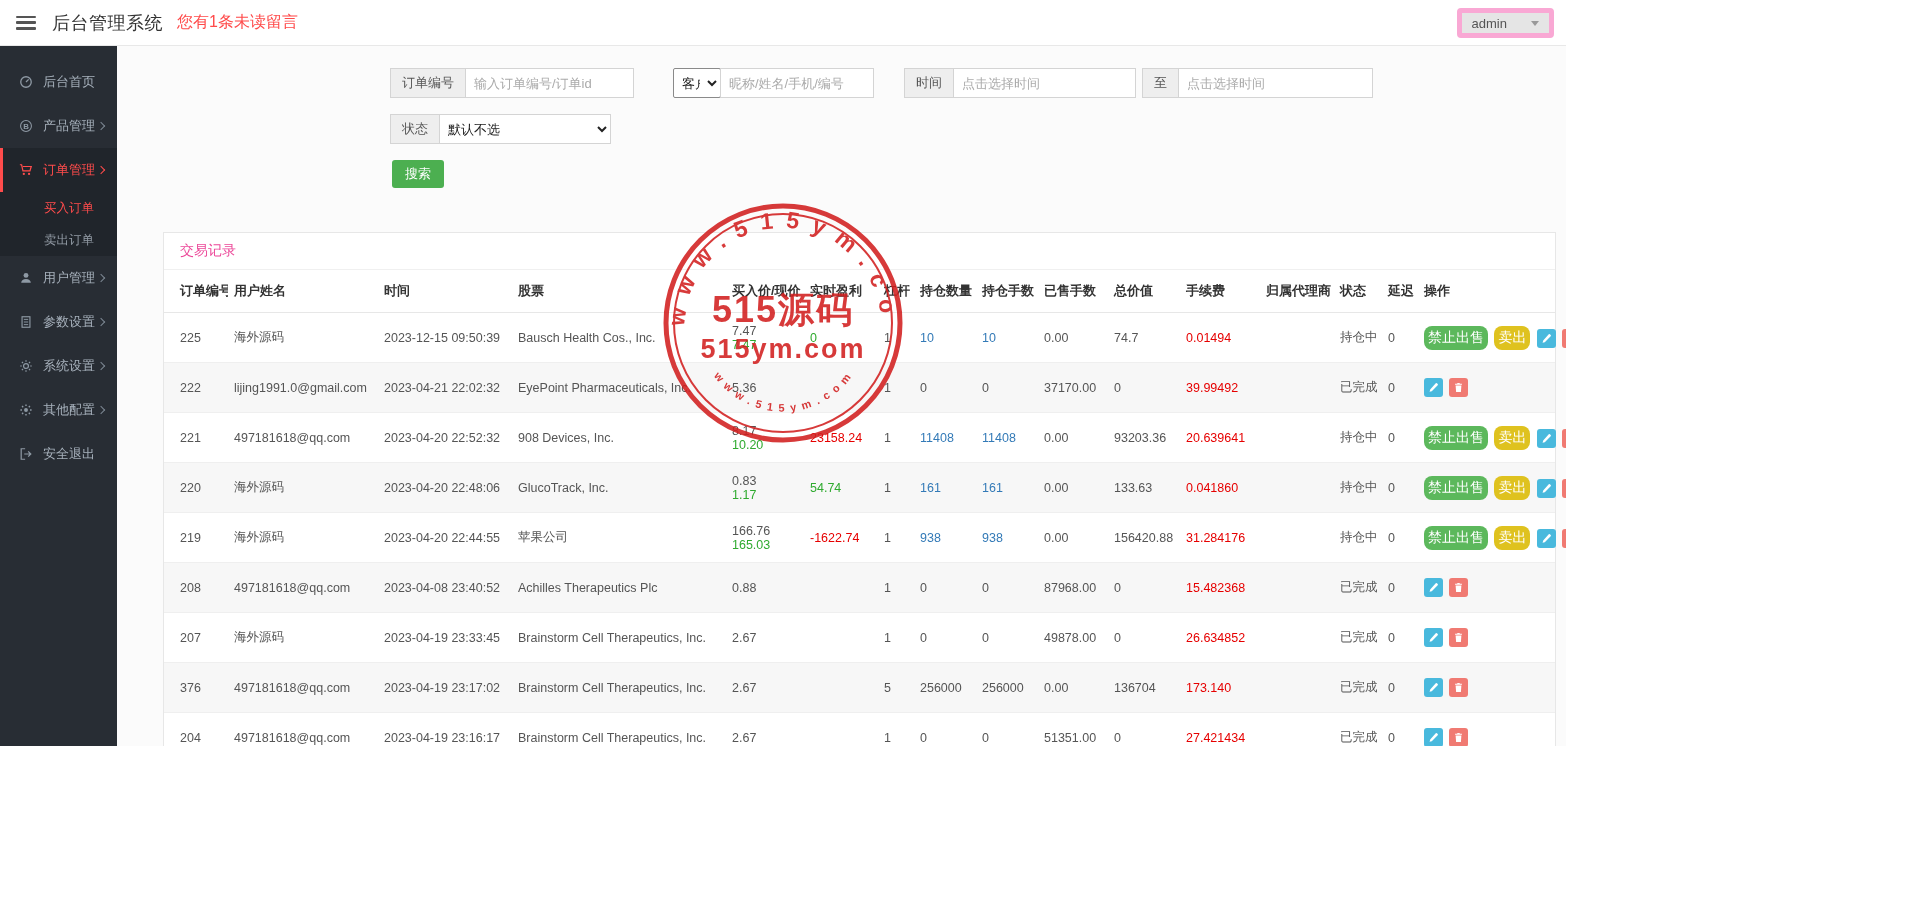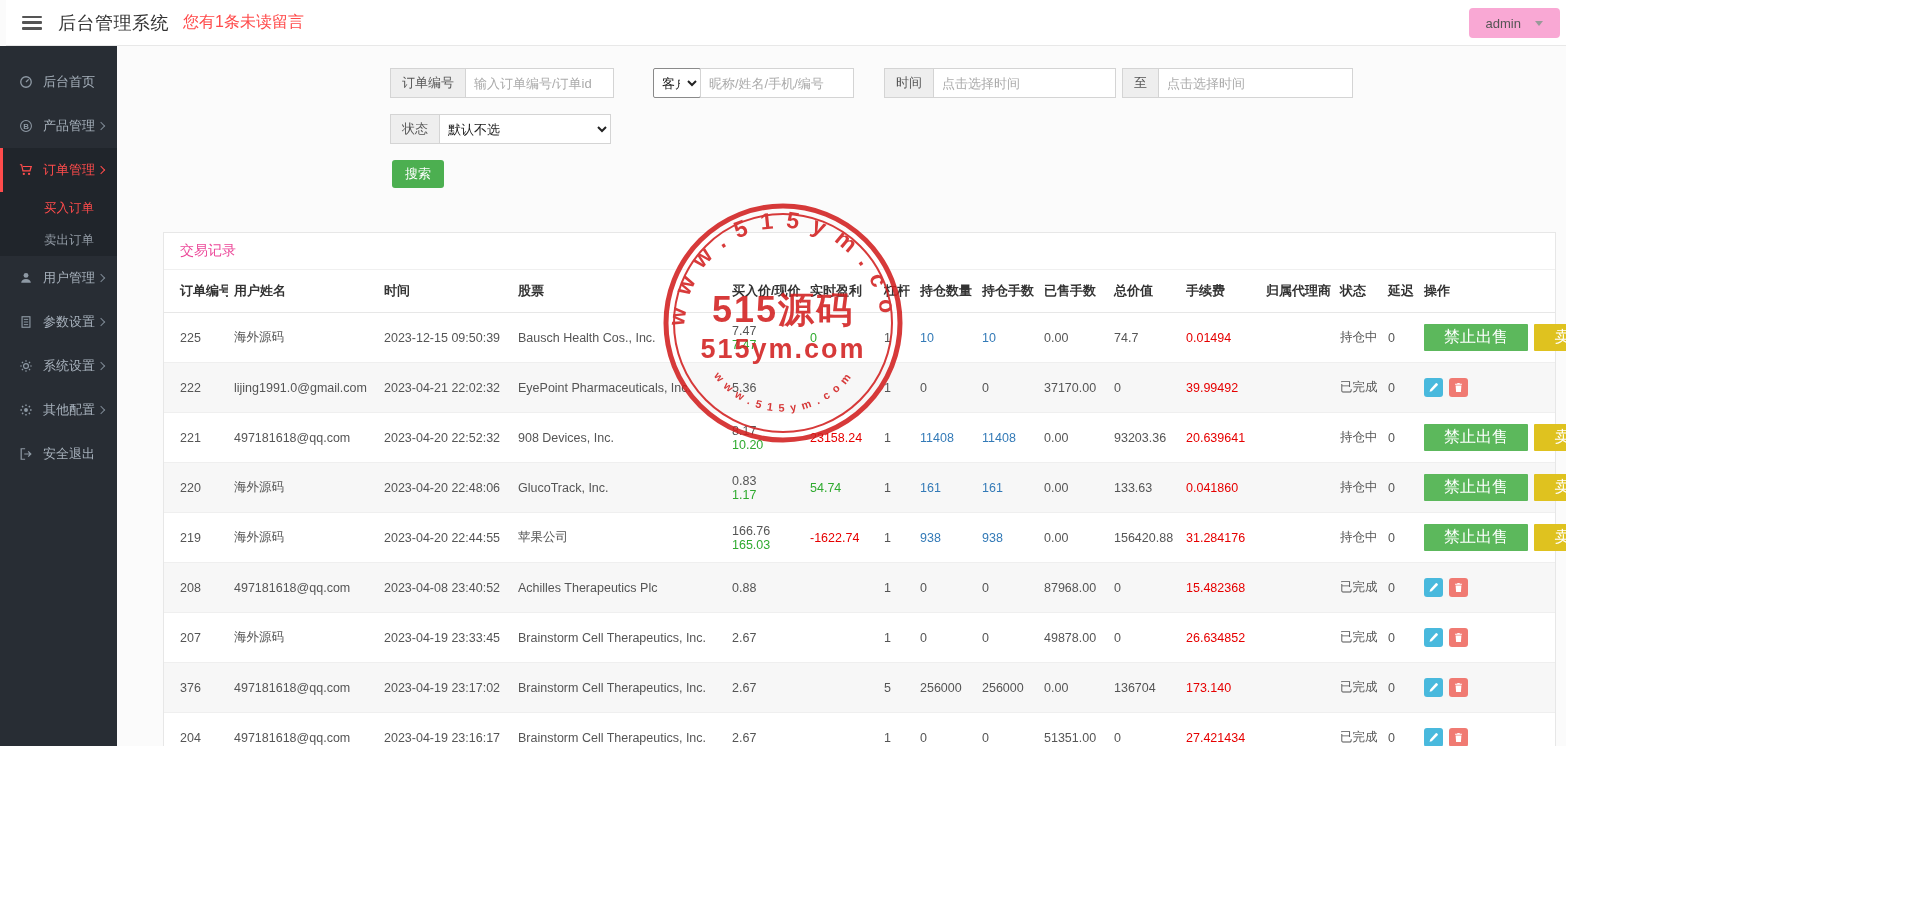"后台管理系统" .header { left: 6px -> 0 }
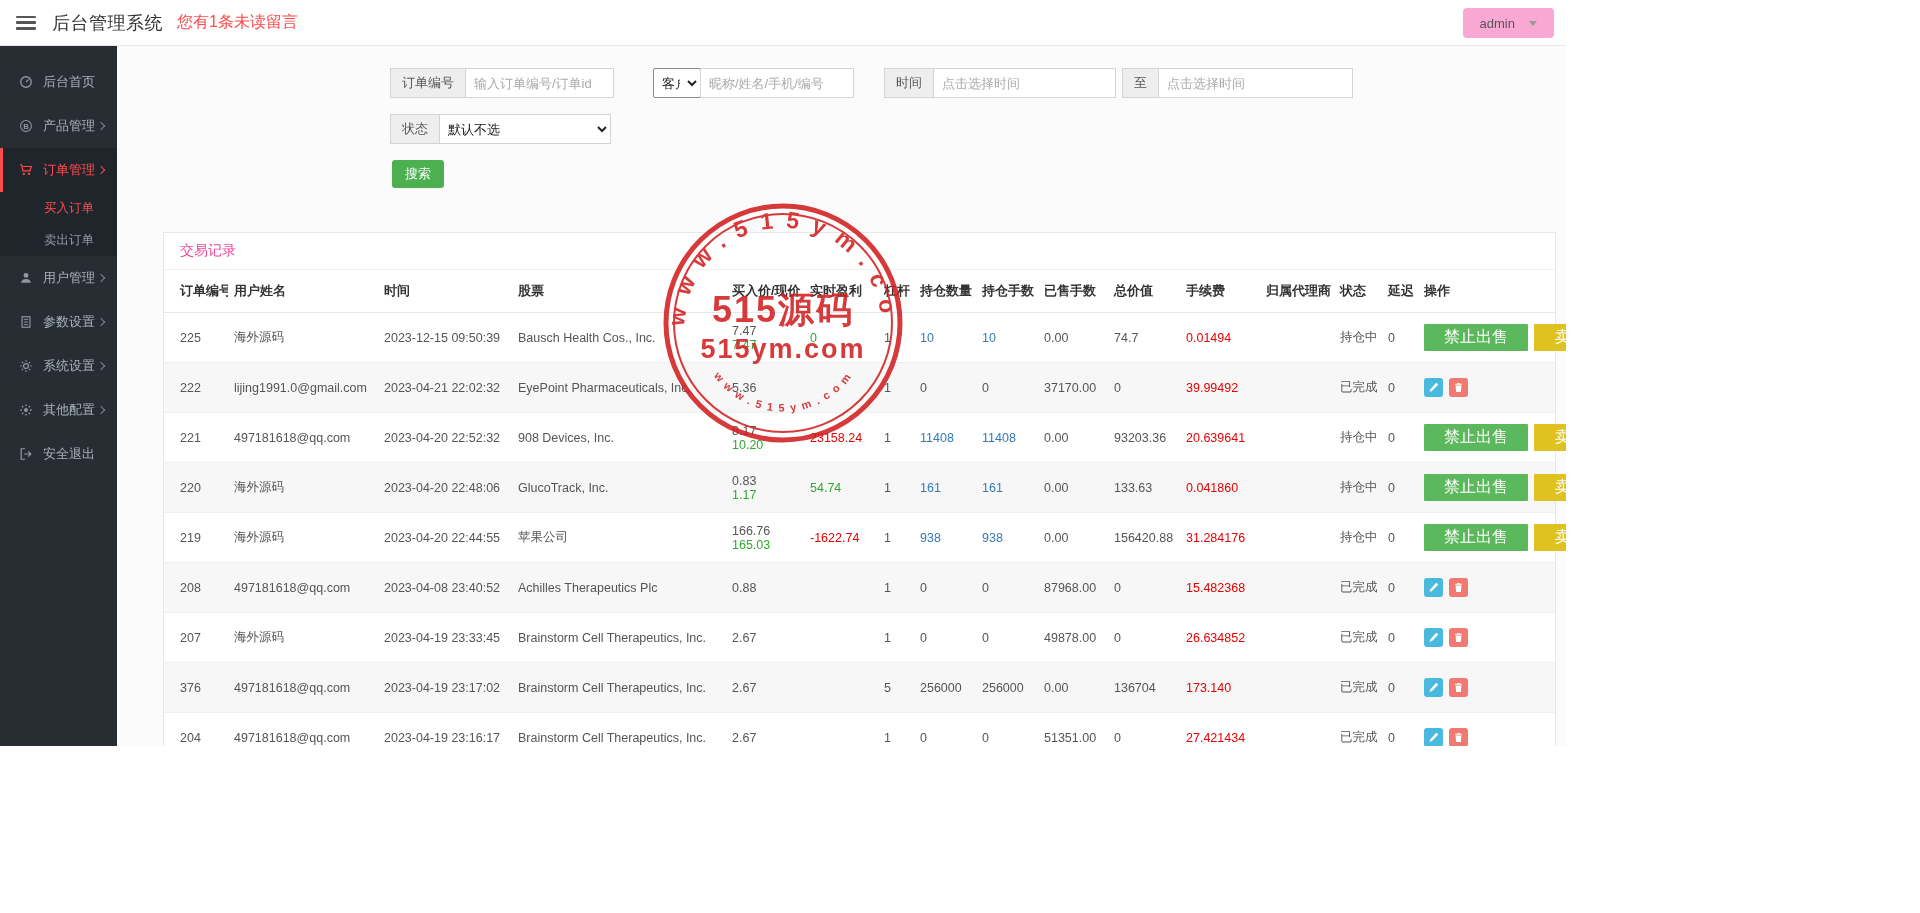"admin" .user-btn { background: #f9a8d4 -> #e5e5e5; border: 7px solid #f9a8d4 -> 5px solid #f9a8d4; gap: 14px -> 24px }
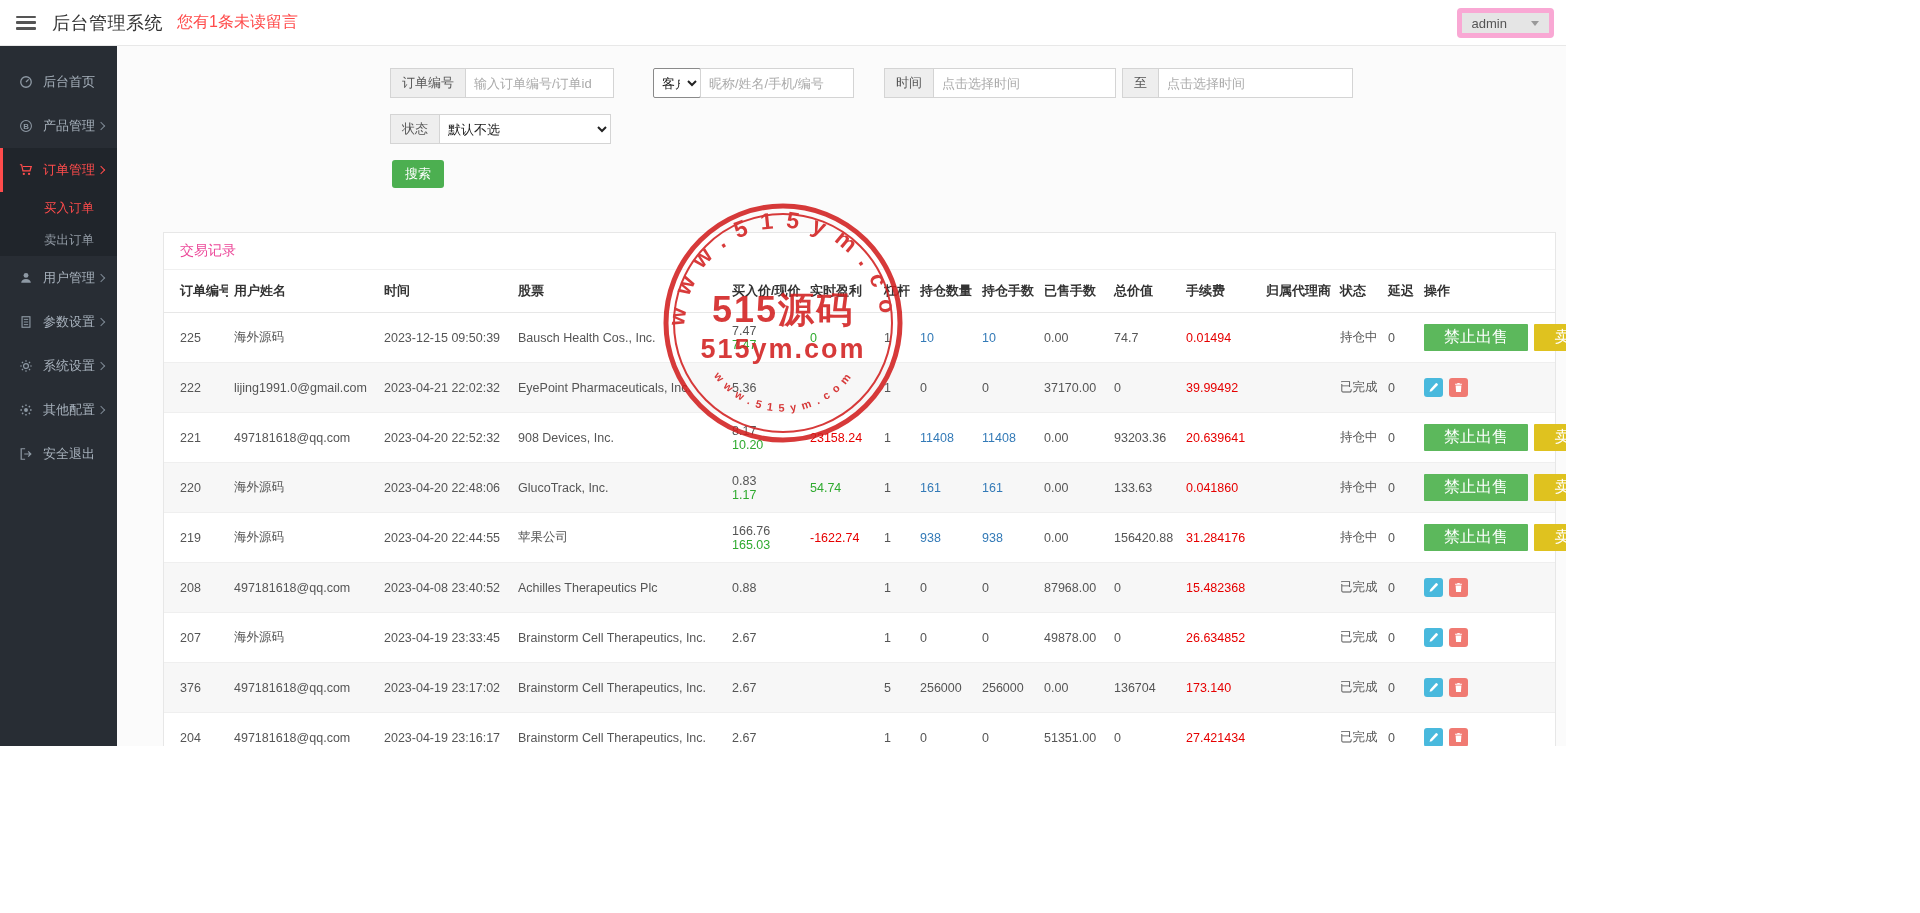"输入订单编号/订单id" .order-inp { width: 148px -> 168px }
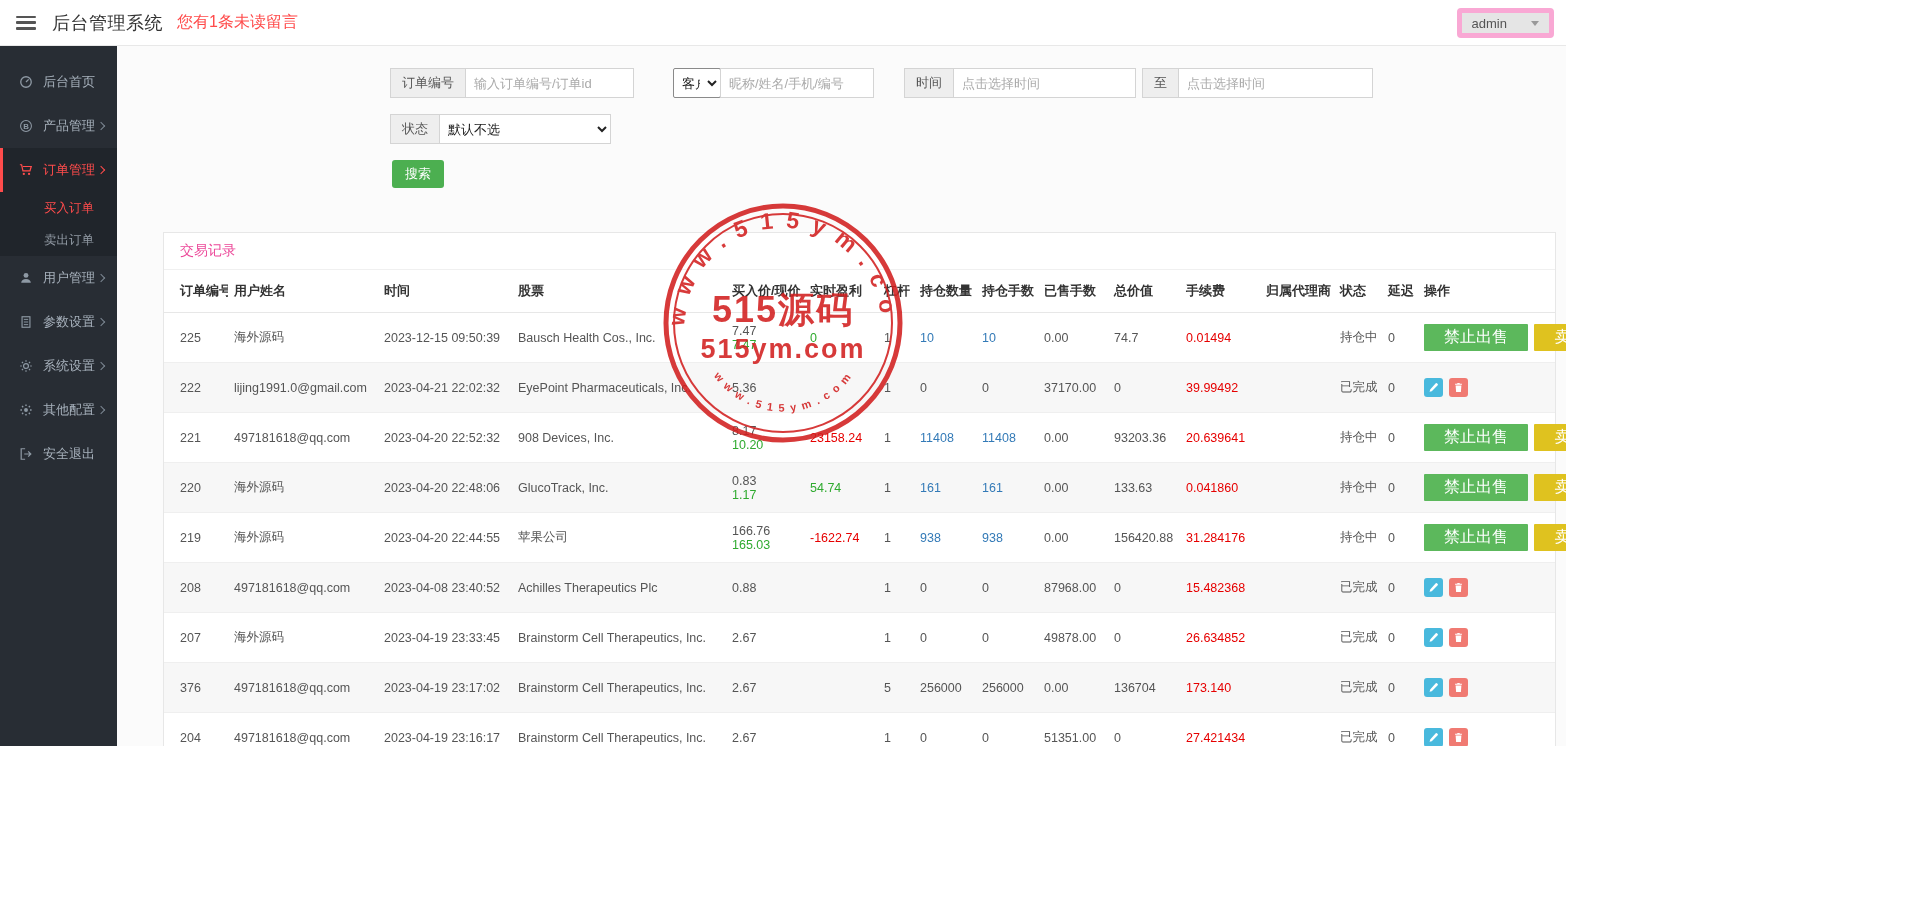"禁止出售" .badge { border-radius: 1px -> 8px; font-size: 16px -> 14px; padding: 3px 20px -> 3px 4px }
